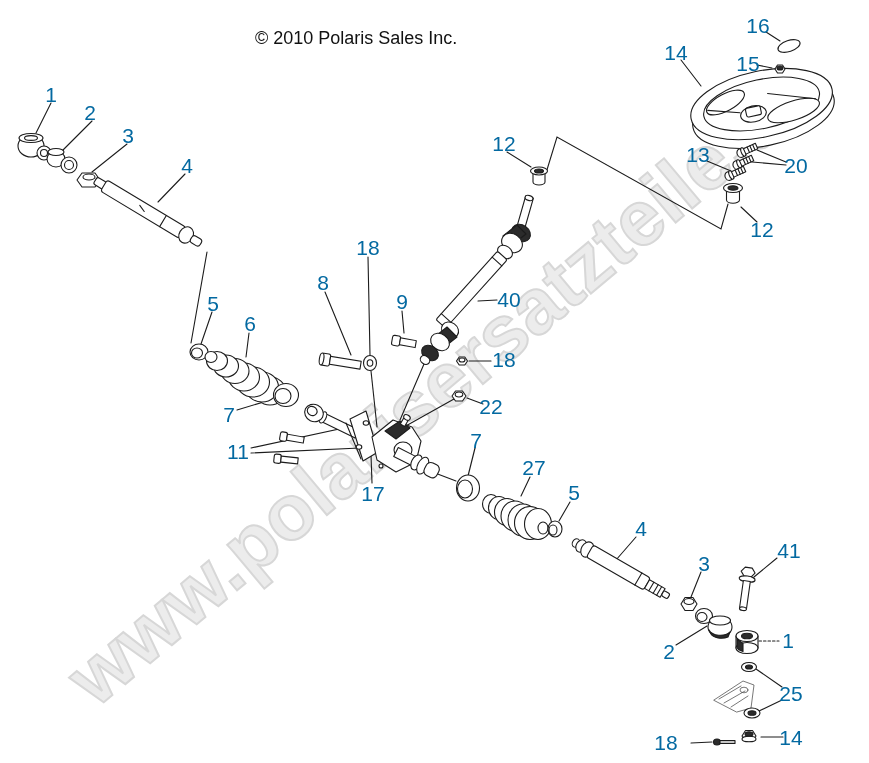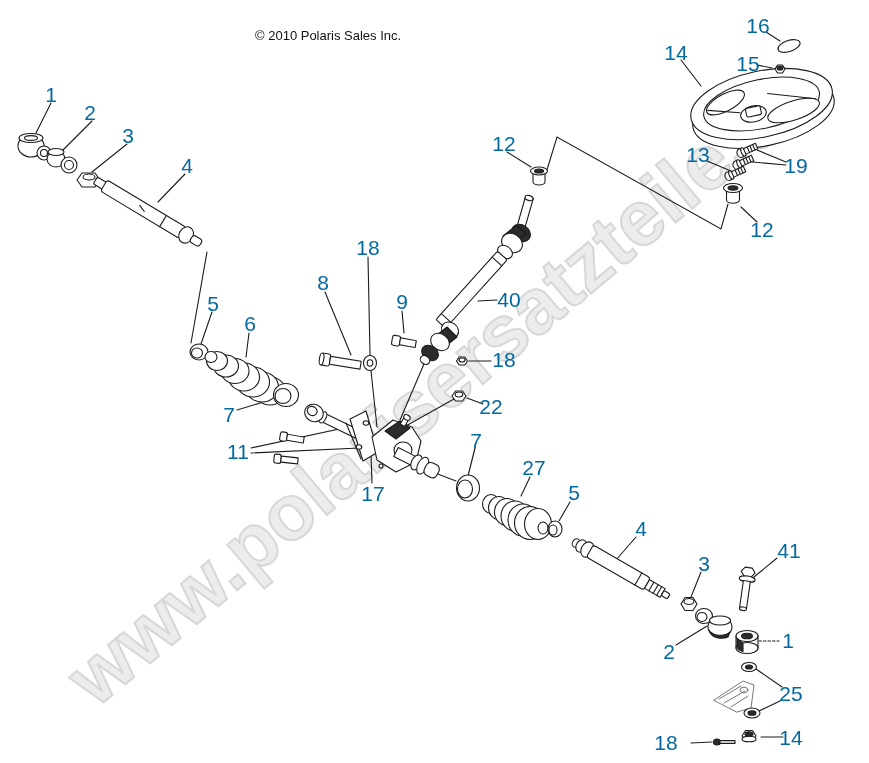"© 2010 Polaris Sales Inc." .copyright { font-size: 13px -> 18px }
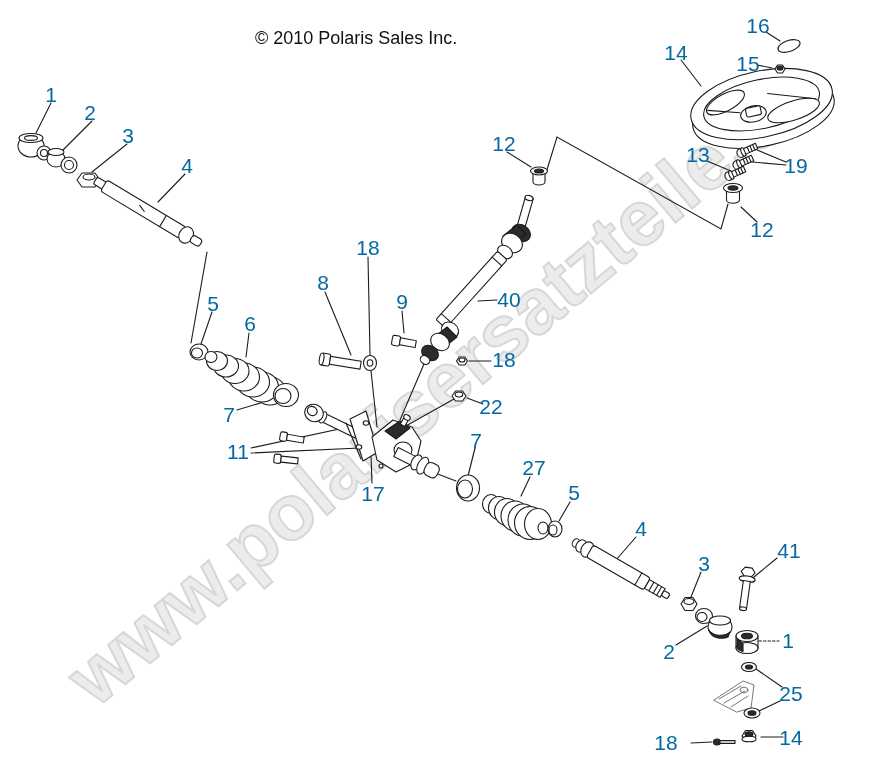"19" div.callout { text: 19 -> 20 }
